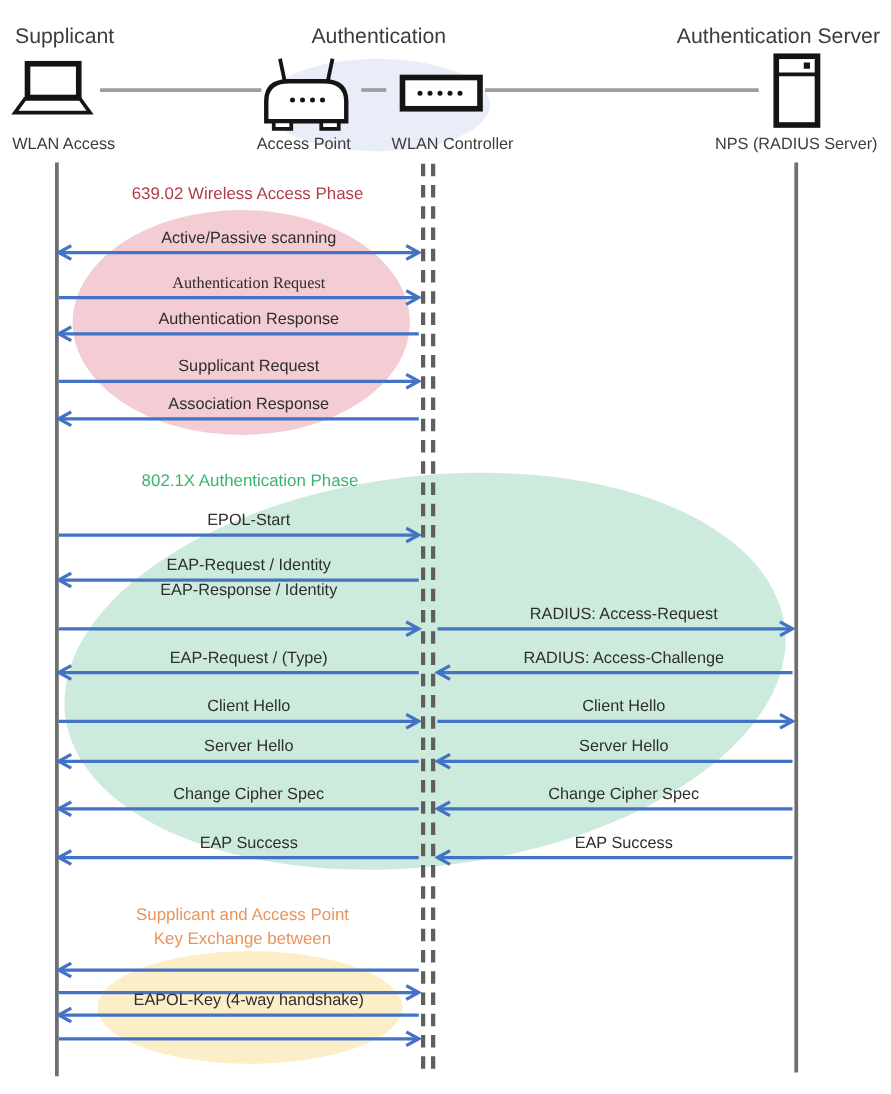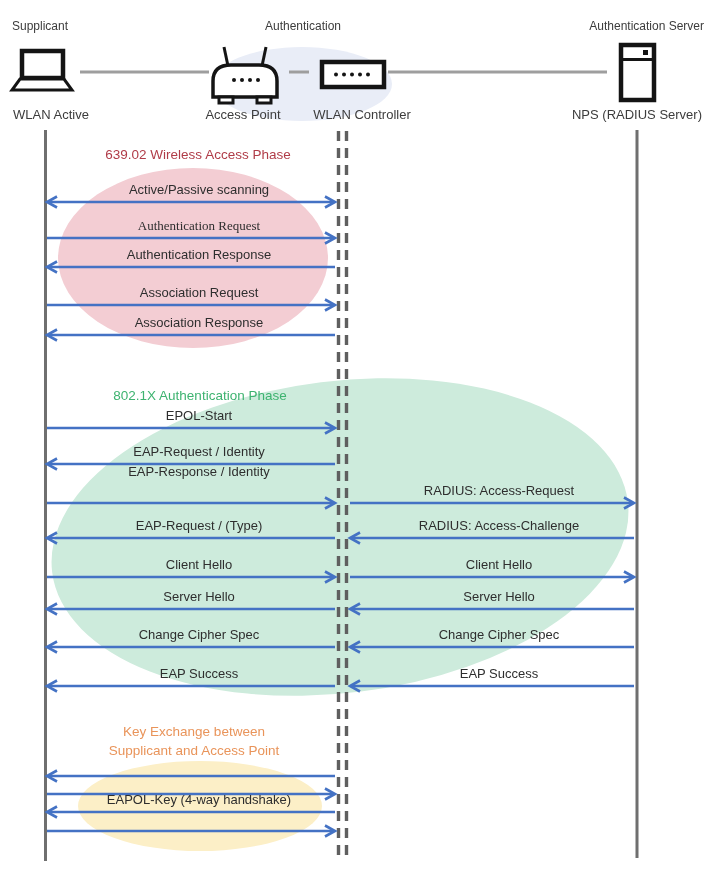"Supplicant" .hdr { font-size: 12px -> 17px }
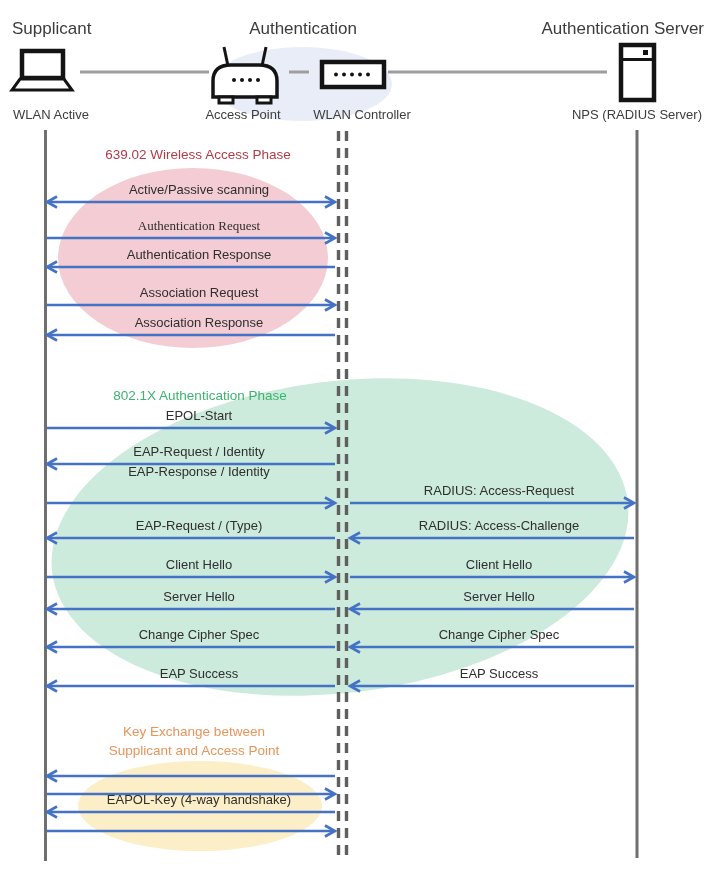"WLAN Active" div.actor-lbl { text: Active -> Access }
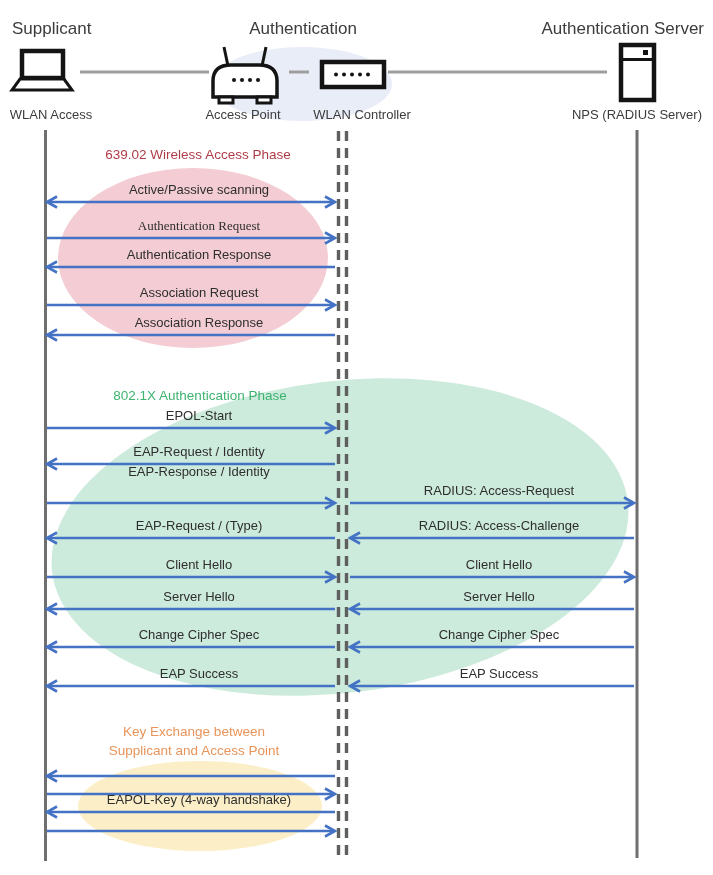"Association Request" div.msg-lbl { text: Association -> Supplicant }
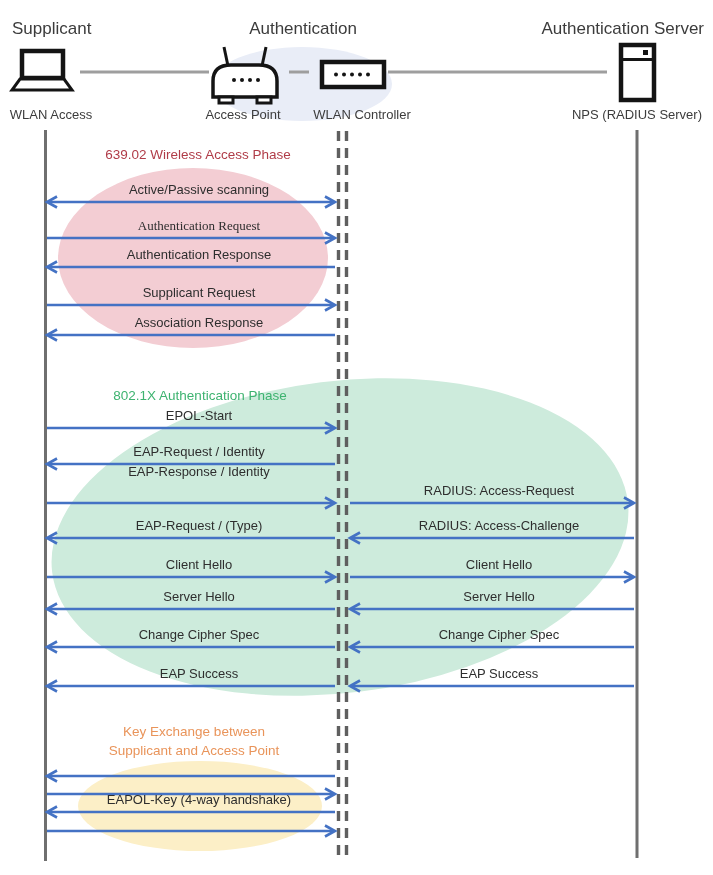"802.1X Authentication Phase" div.phase-title { margin-top: 11px -> none }
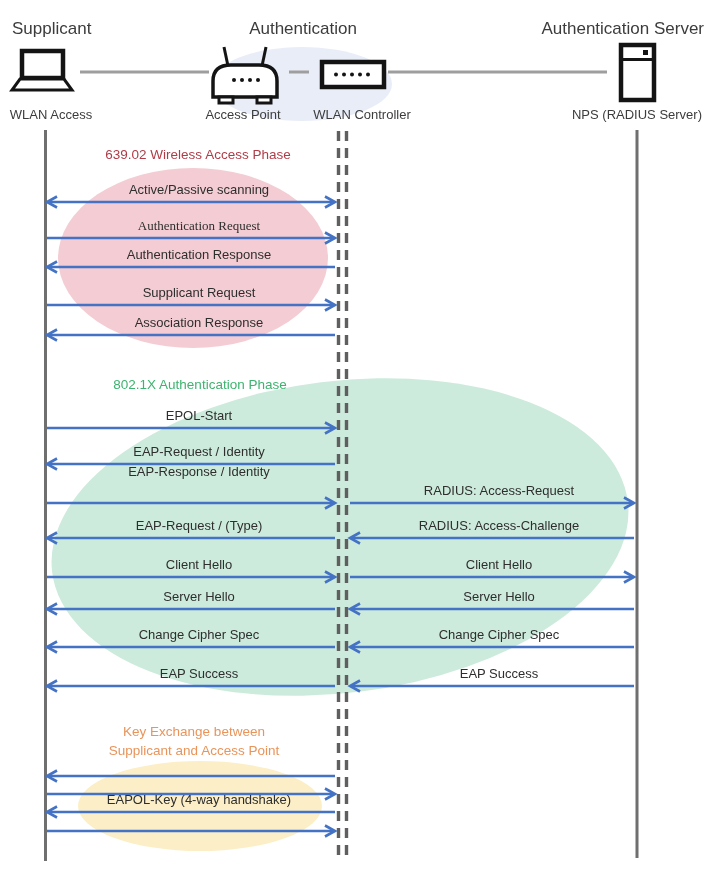"Key Exchange between" div.tl { order: before "Supplicant and Access Point" -> after "Supplicant and Access Point" }
